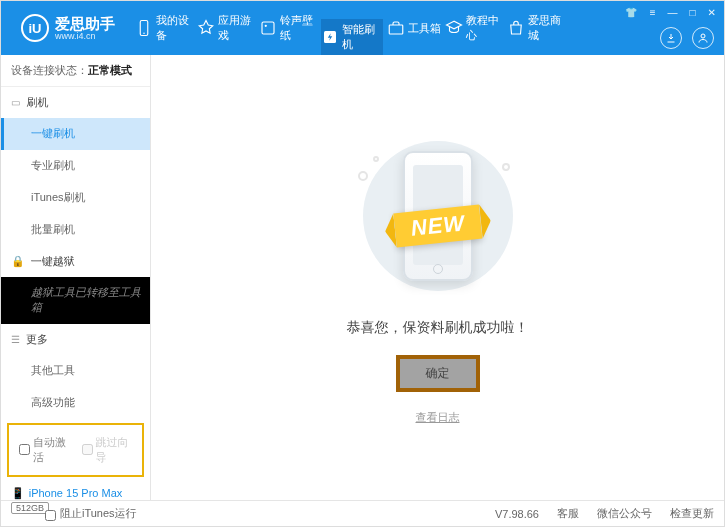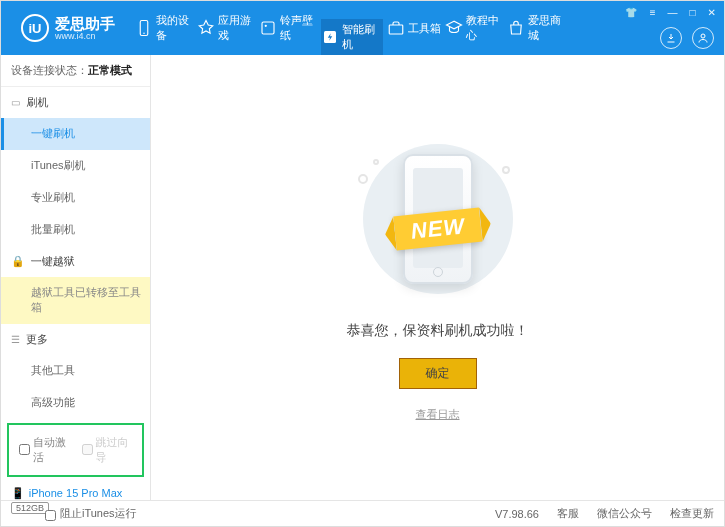"iTunes刷机" div.side-item { order: before "专业刷机" -> after "专业刷机" }
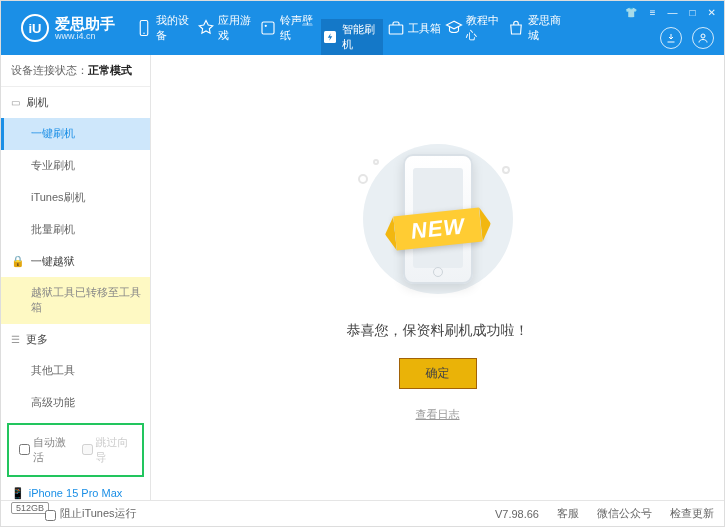"越狱工具已转移至工具箱" .side-note { background: #fef9c3 -> #000000; font-style: none -> italic }
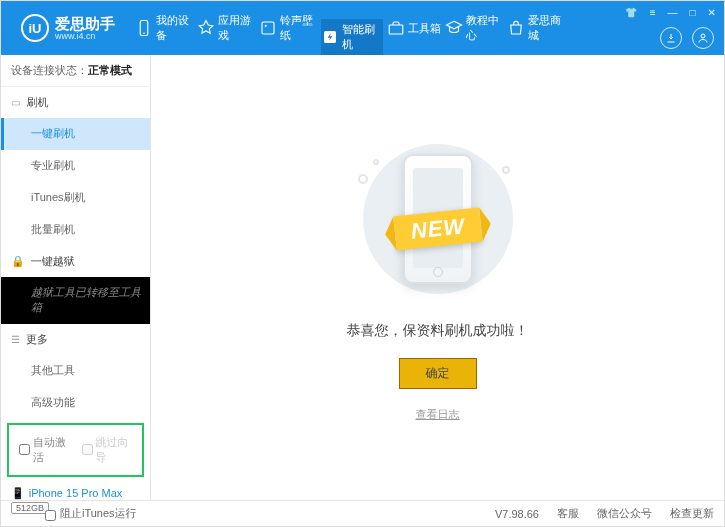"确定" .ok-btn { background: #eab308 -> #a3a3a3; border: 1px solid #a16207 -> 4px solid #a16207 }
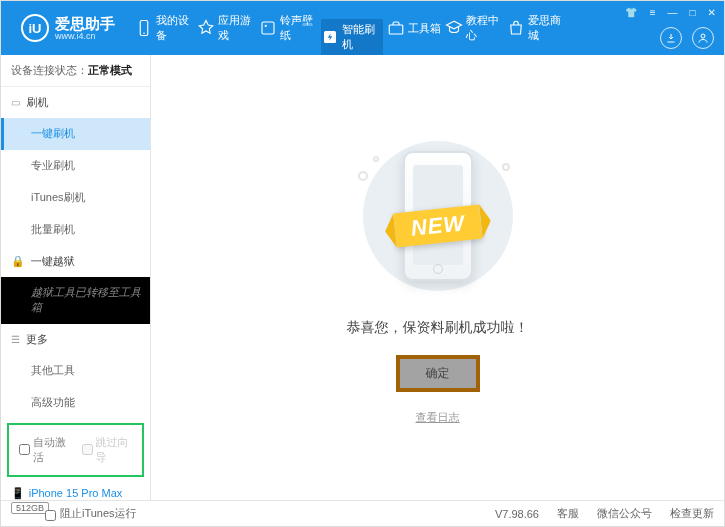"自动激活" .side-checks { border: 2px solid #22c55e -> 2px solid #eab308 }
